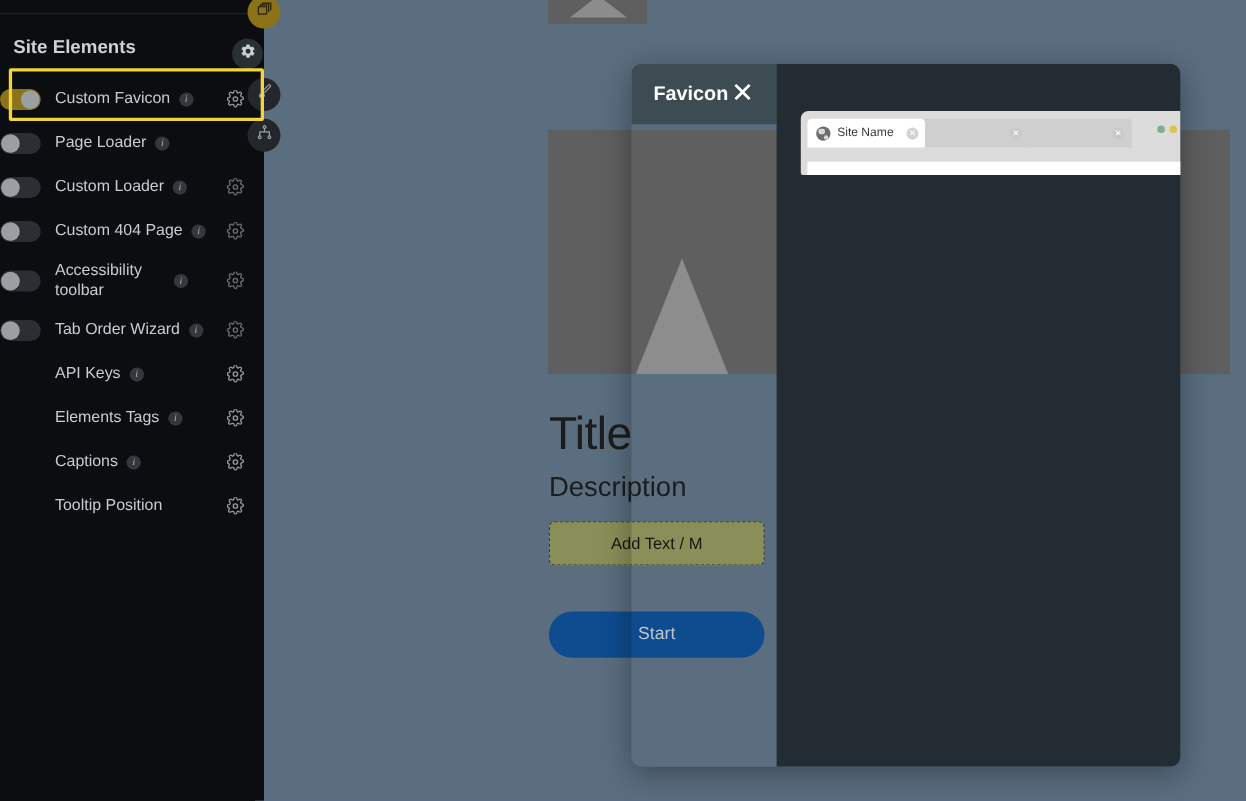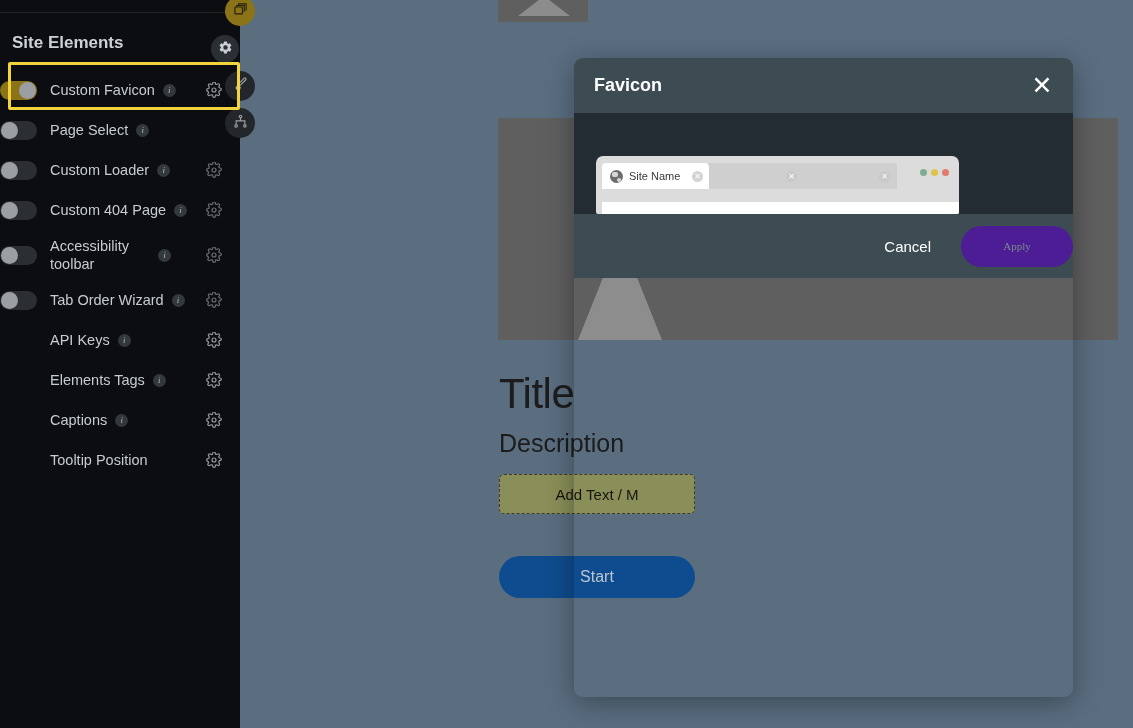"Favicon" .modal { flex-direction: column -> row }
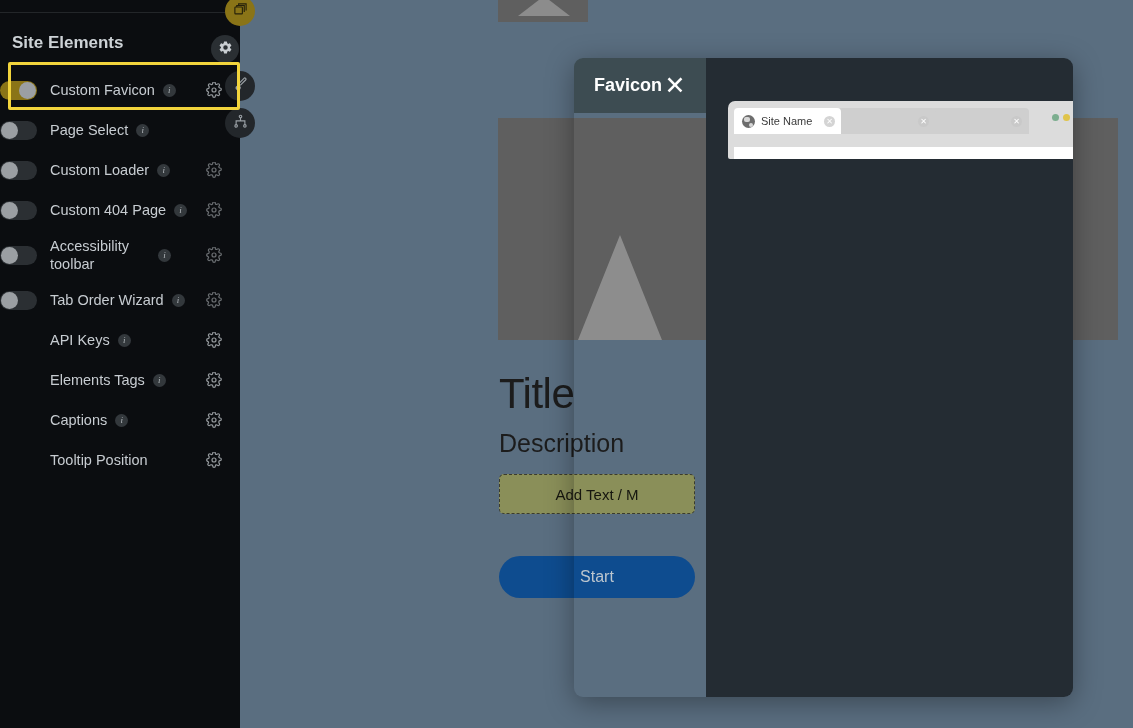"Page Select" span.label { text: Select -> Loader }
